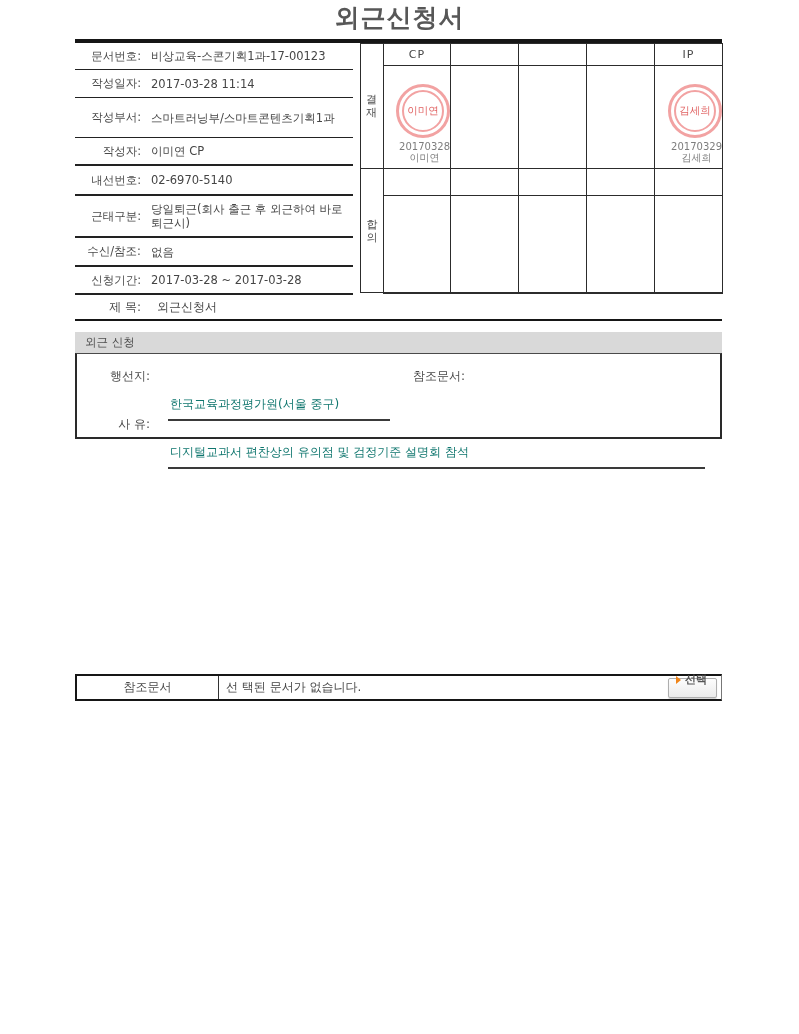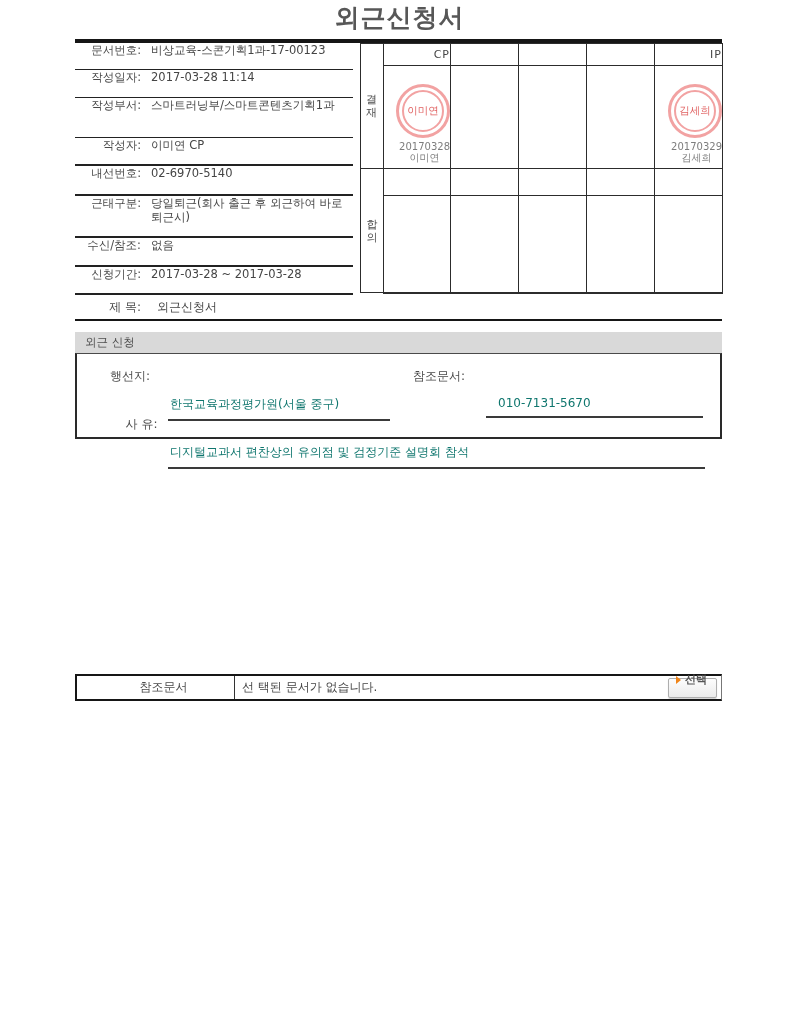"문서번호:" .info-row { align-items: none -> center }
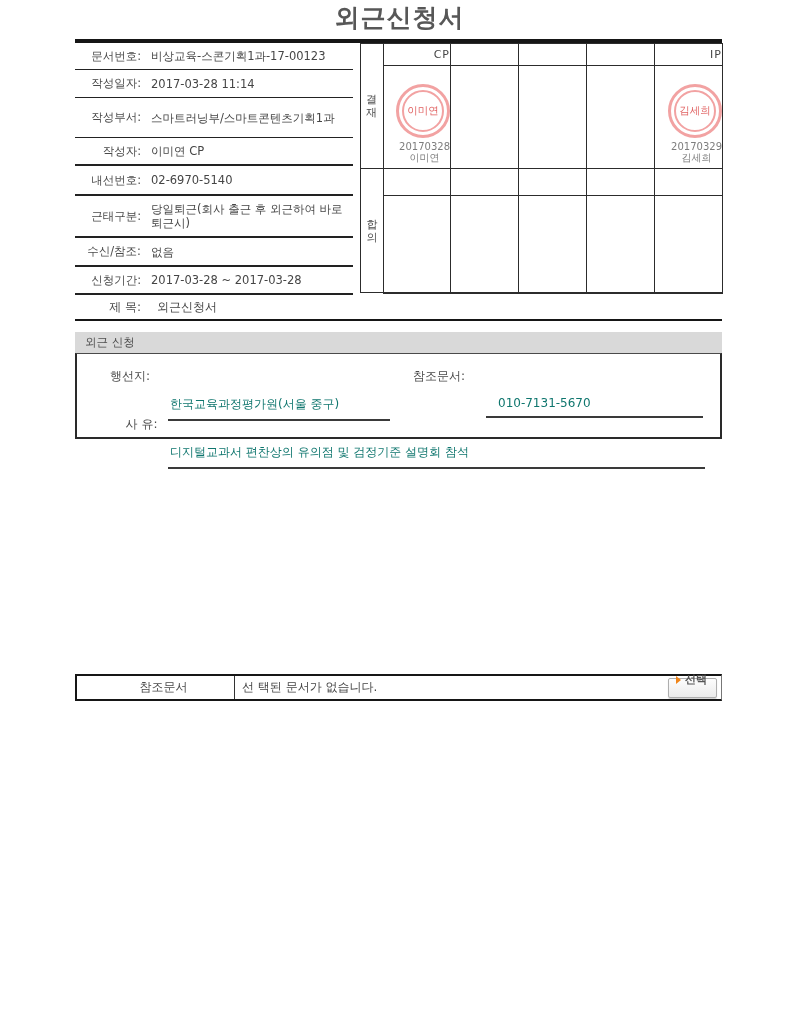"CP" .hrow td { text-align: right -> none }
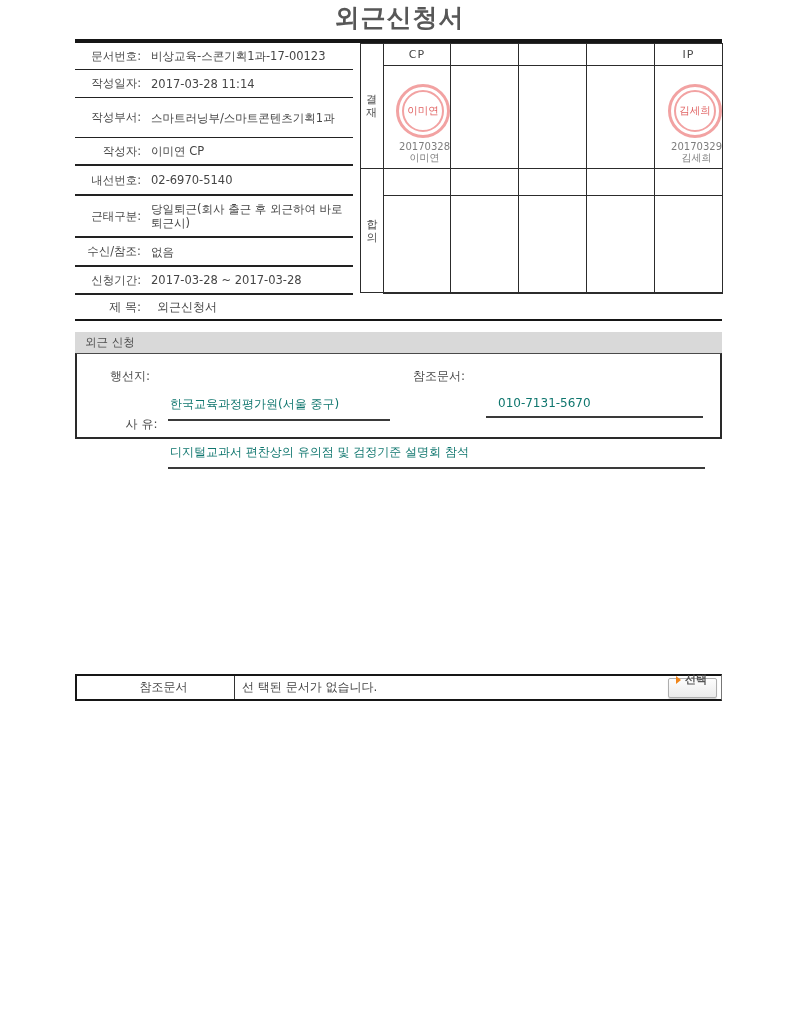"010-7131-5670" span.f-value { html: <span>010-7131-5670</span> -> none }
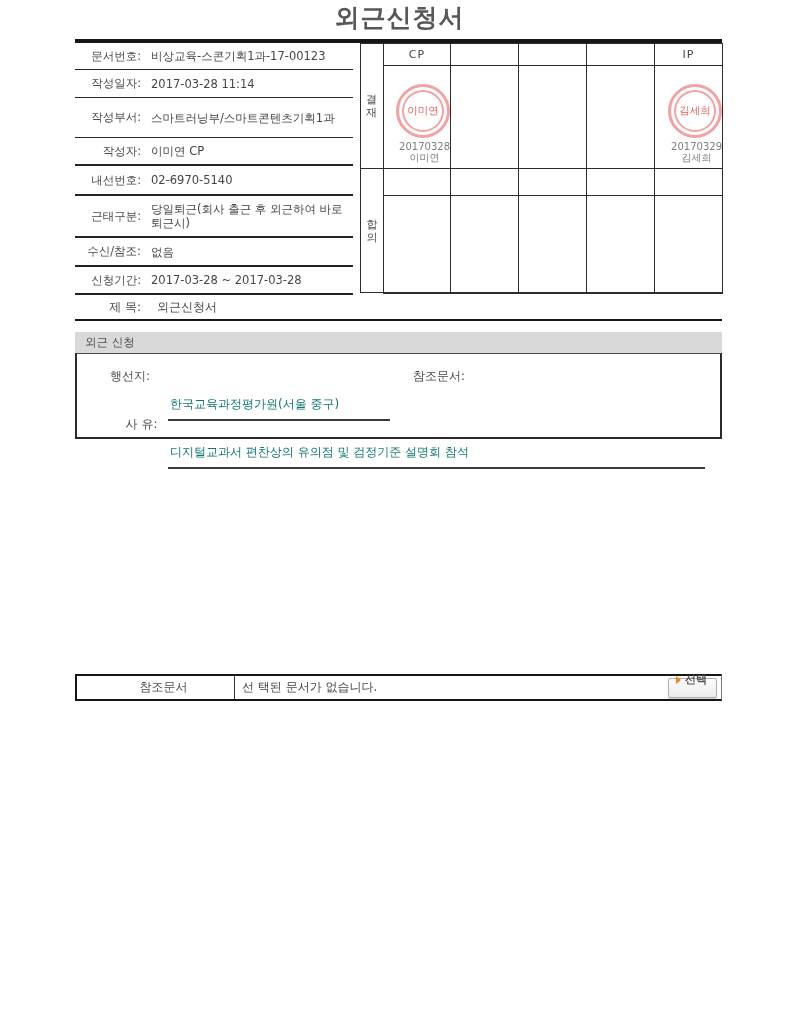"사 유:" .l3 { margin-left: 28px -> none; text-align: center -> right }
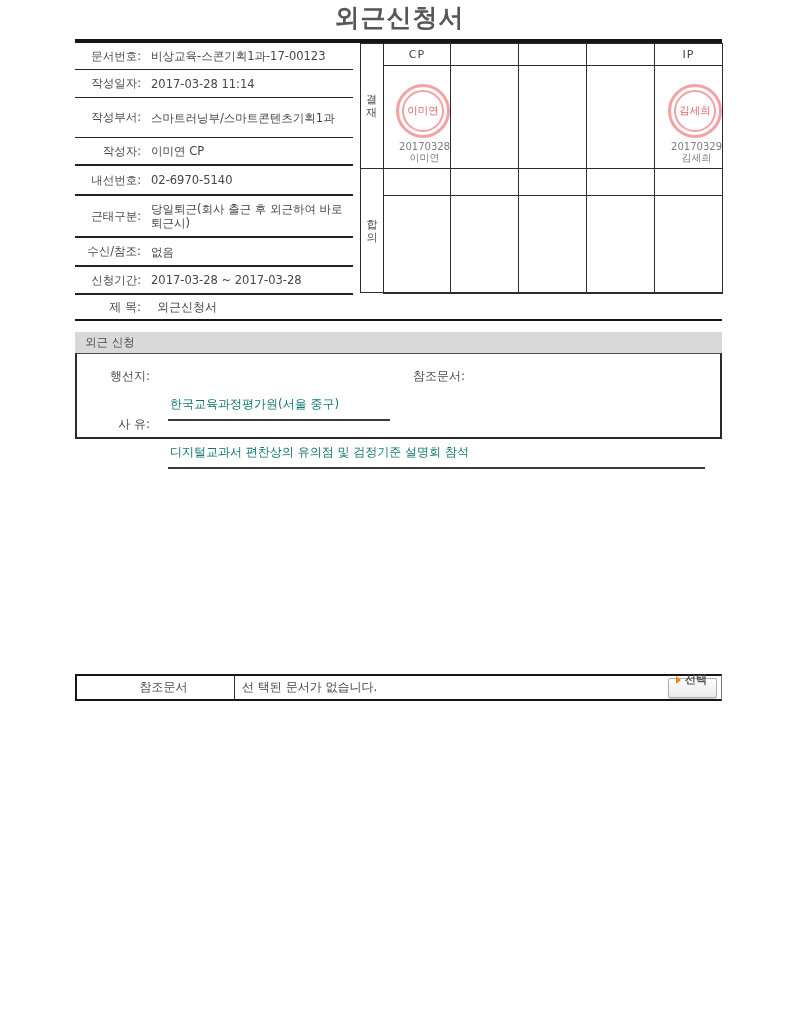"참조문서" .ref-label { margin-left: 16px -> none }
